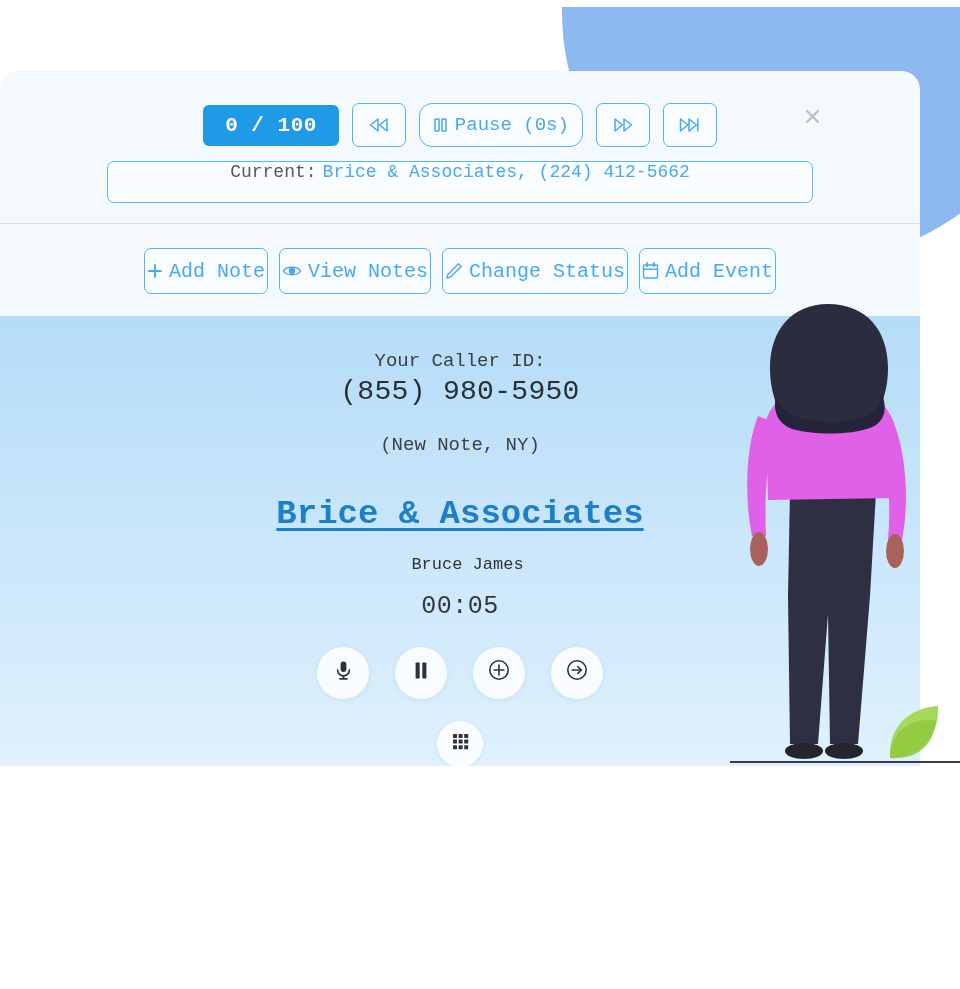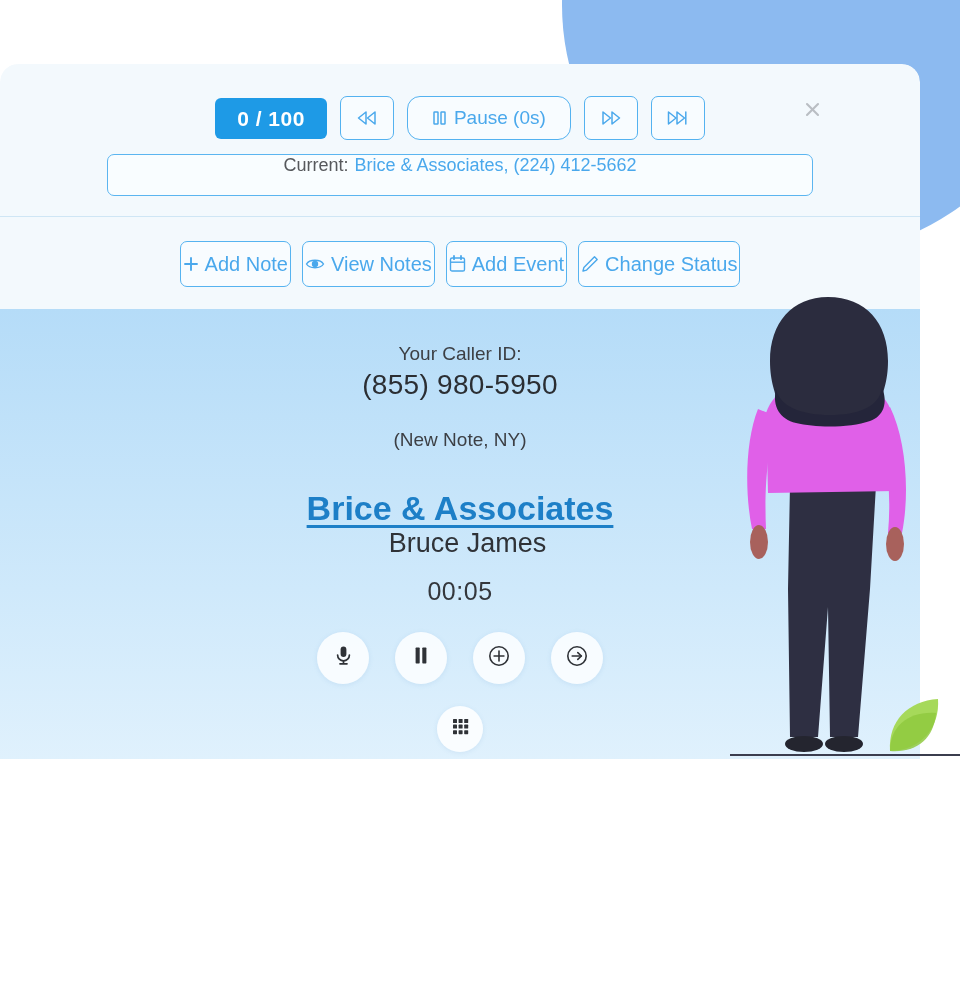"0 / 100" #stage { font-family: none -> Liberation Mono, monospace; top: 0 -> 7px }
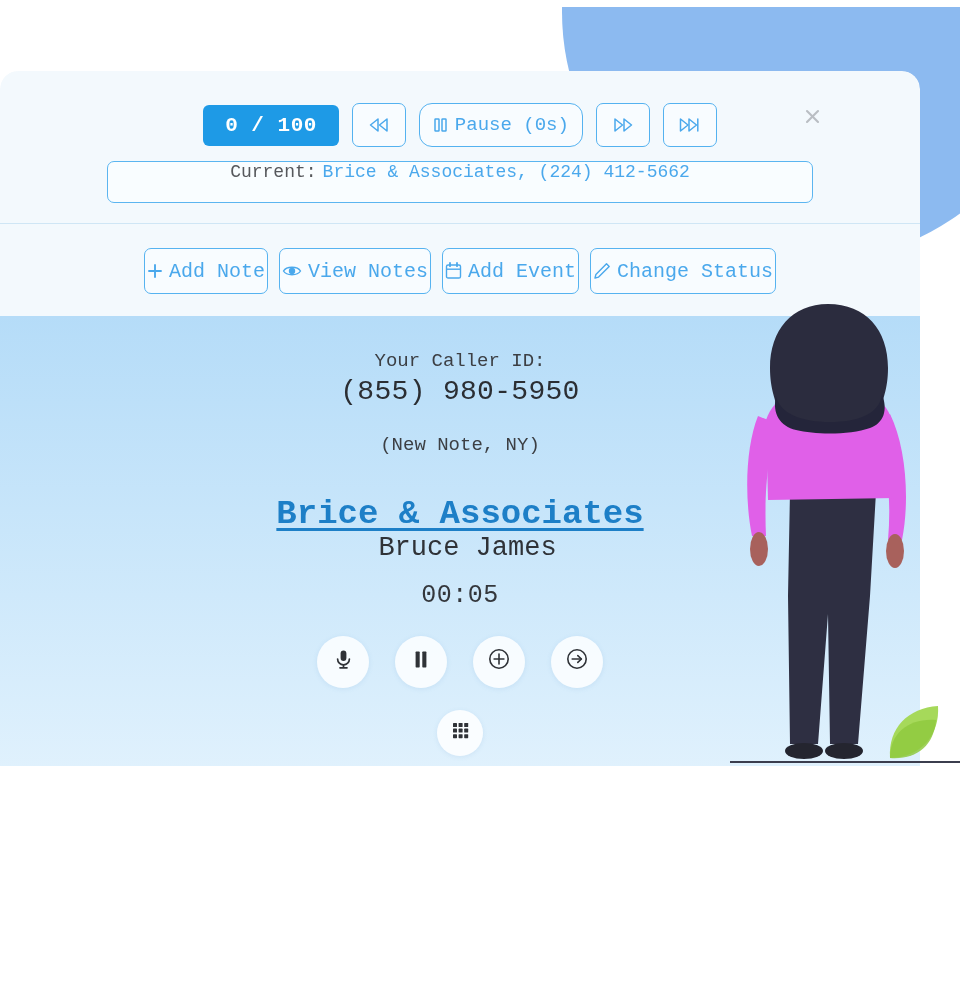"Add Event" div.action-btn { order: before "Change Status" -> after "Change Status" }
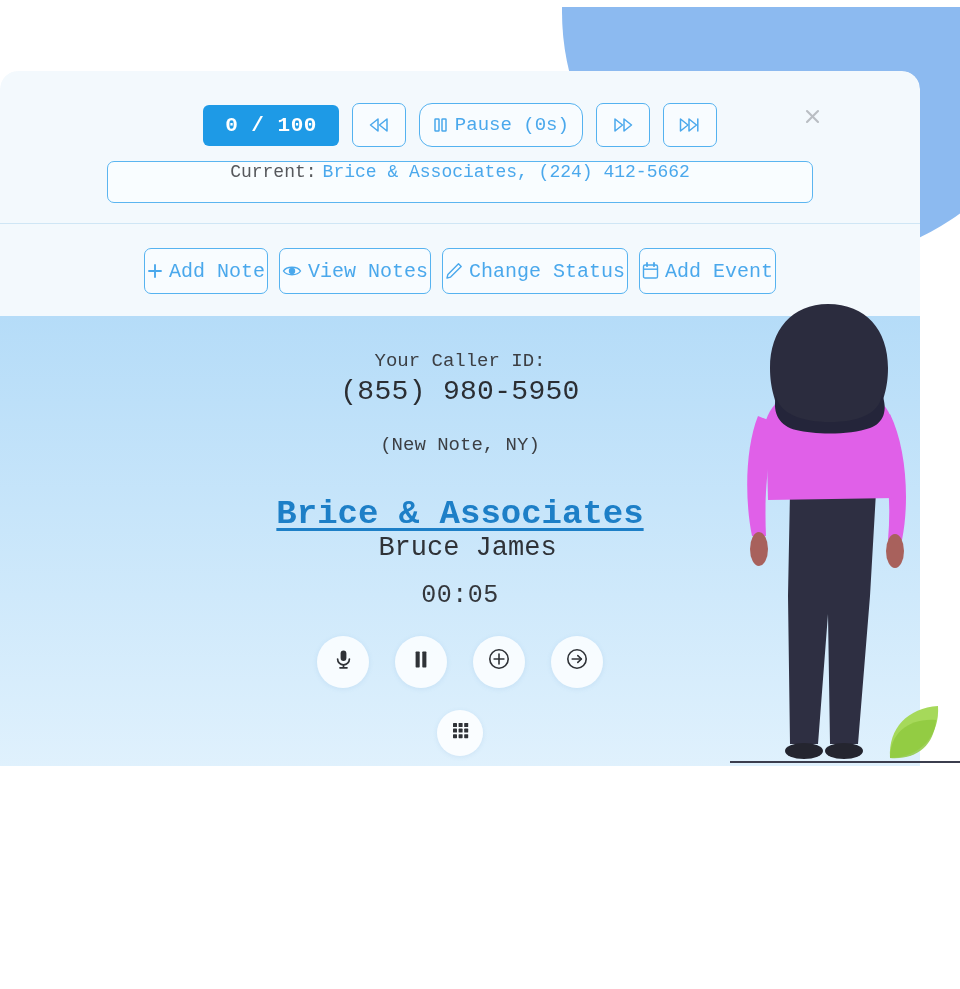"Bruce James" .contact-name { font-size: 27px -> 17px; margin-top: none -> 22px }
